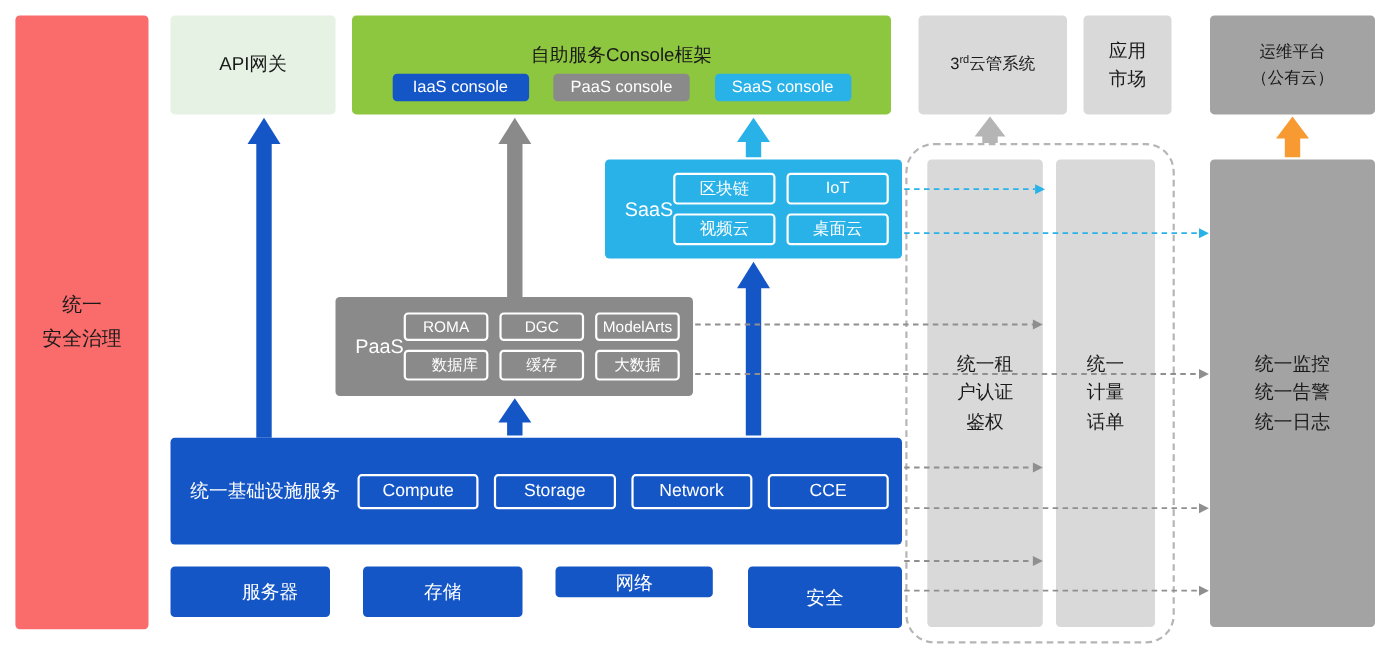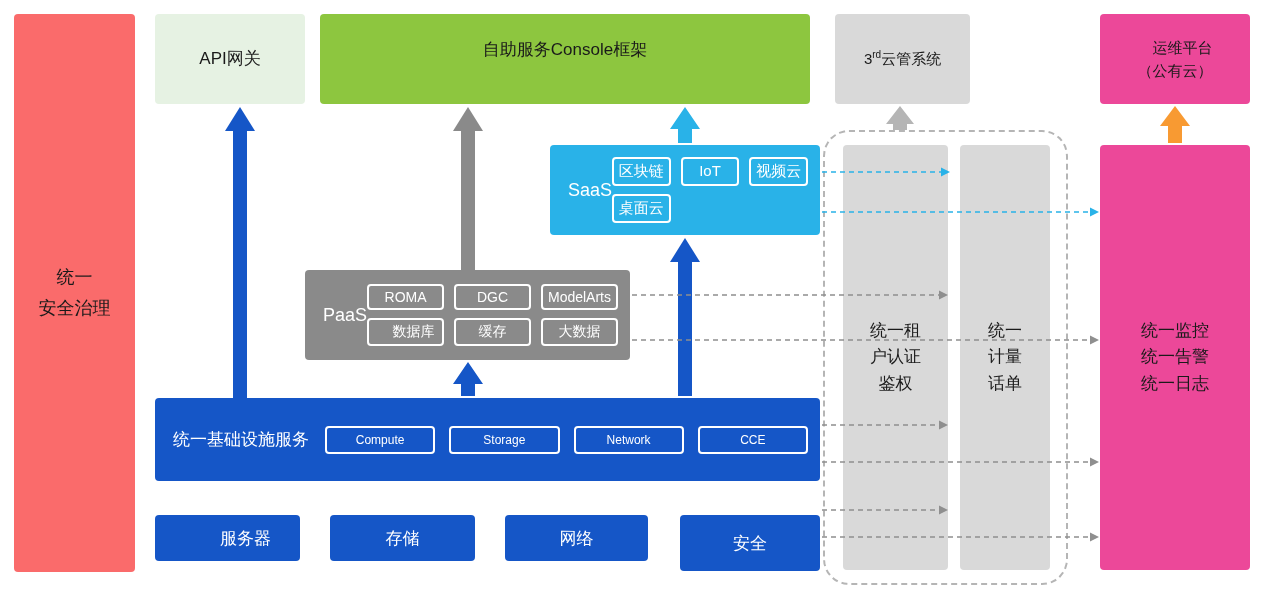"应用" div.abs { html: none -> <div> <span>应用 市场</span> </div> }
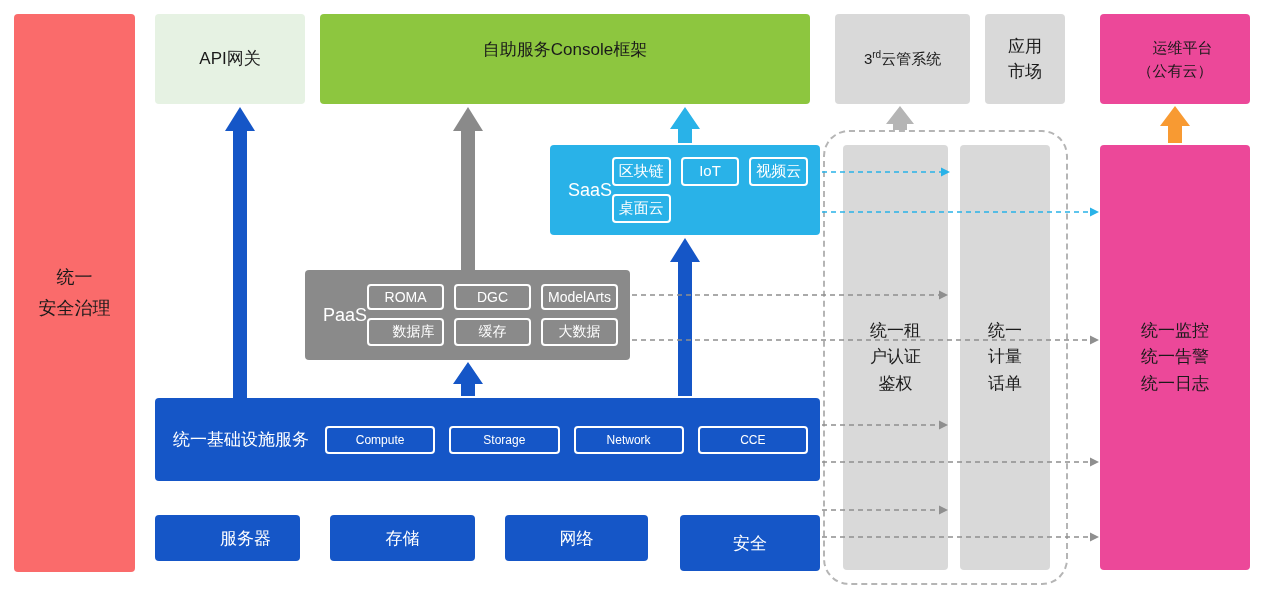"运维平台" .fill-orange { background: #ec4899 -> #a3a3a3; text-align: right -> none }
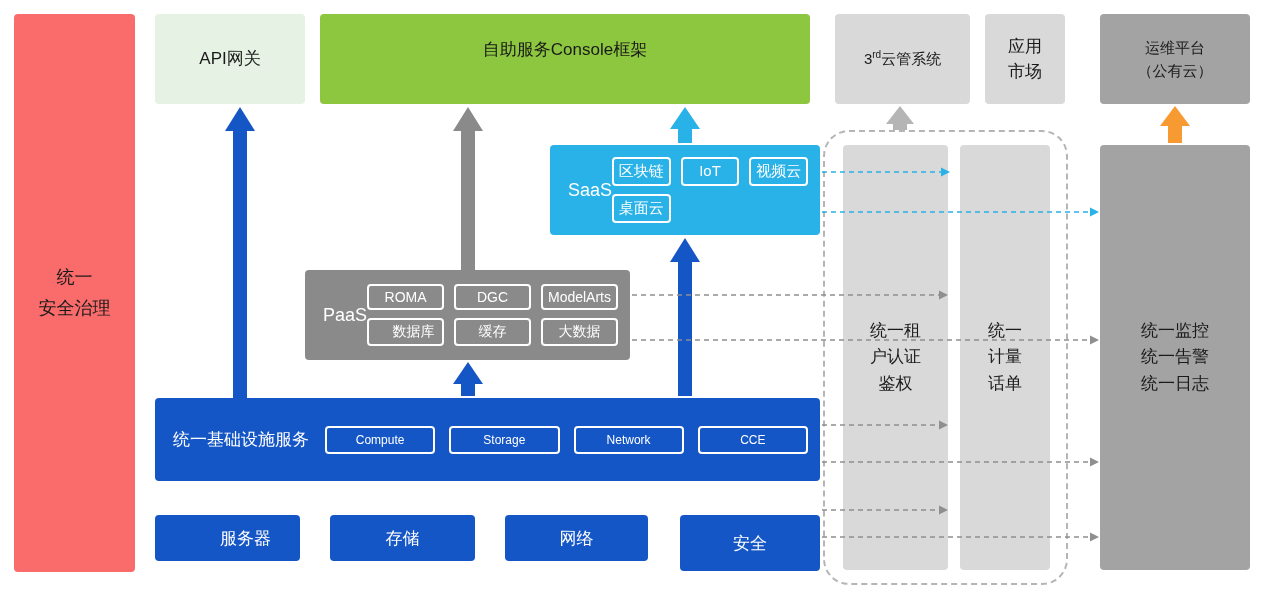"IaaS console" div.cf-row { html: none -> <div> <div> <span>IaaS console</span> </div> <div> <span>PaaS console</span> </div> <div> <span>SaaS console</span> </div> </div> }
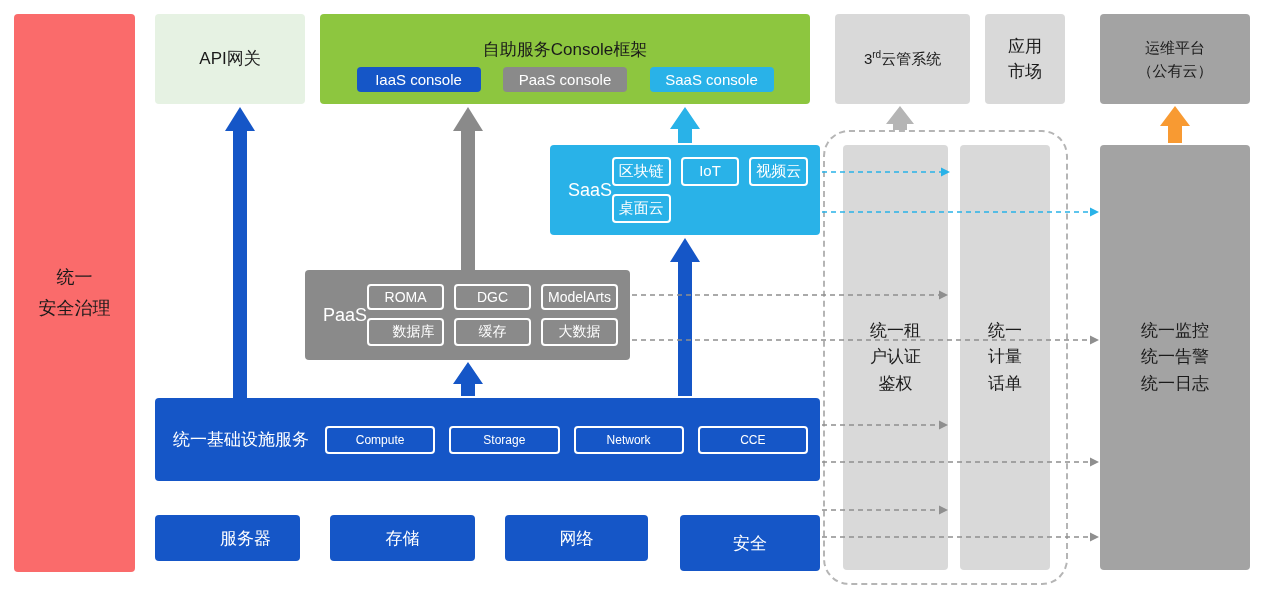"区块链" .grid-2 { grid-template-columns: 1fr 1fr 1fr -> 1fr 1fr }
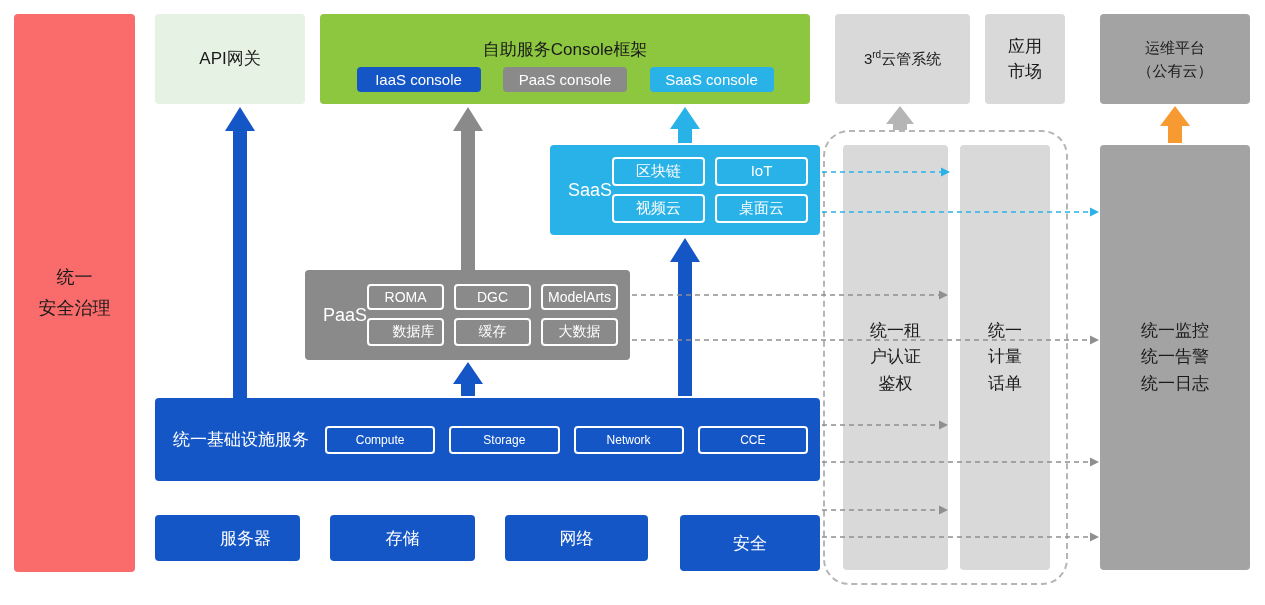"统一基础设施服务" div.abs { height: 83px -> 97px }
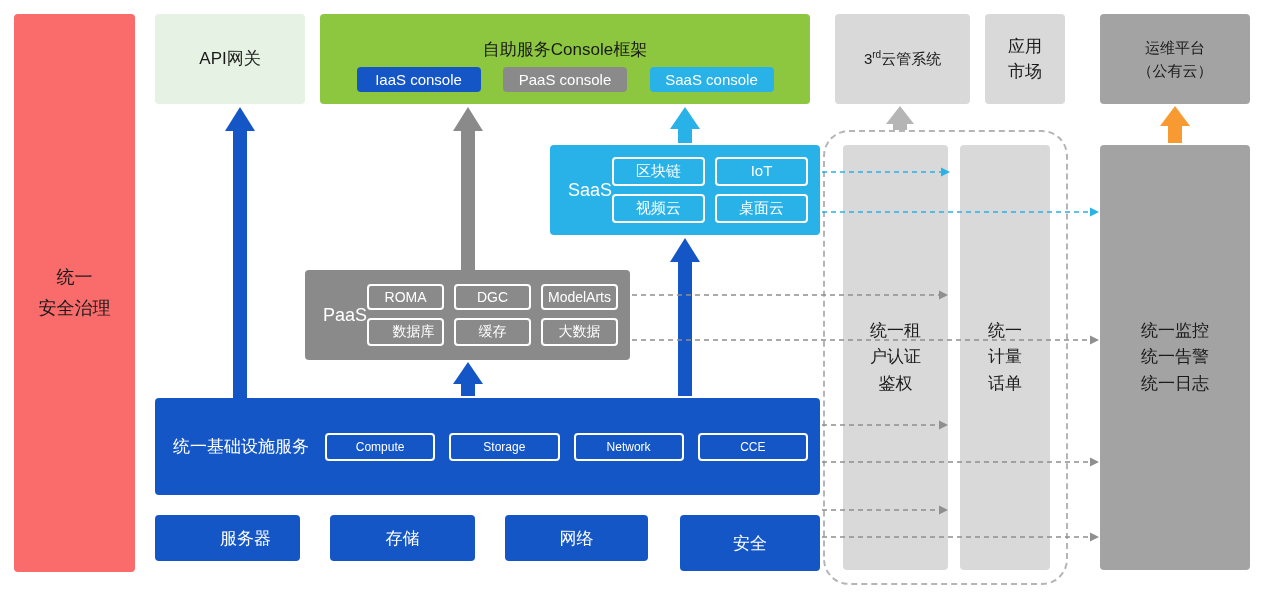"Compute" .infra-items .witem { font-size: 12px -> 16px }
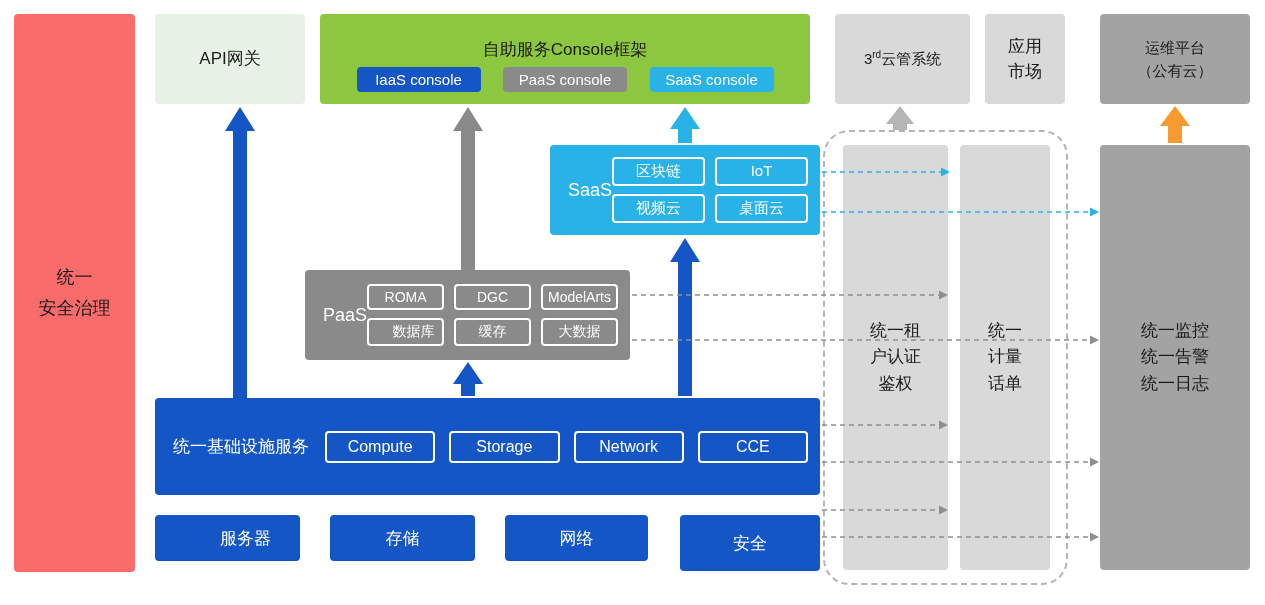"网络" div.abs { height: 46px -> 28px }
